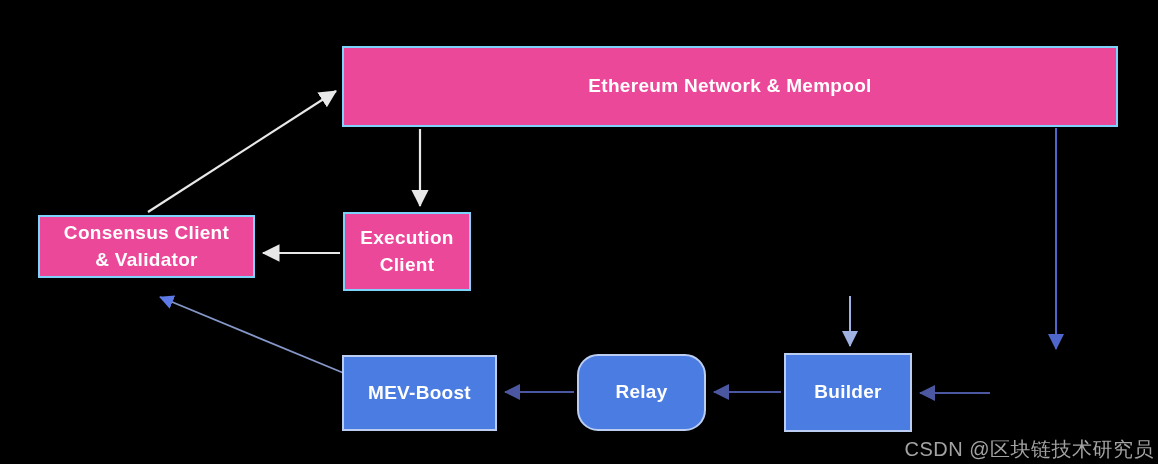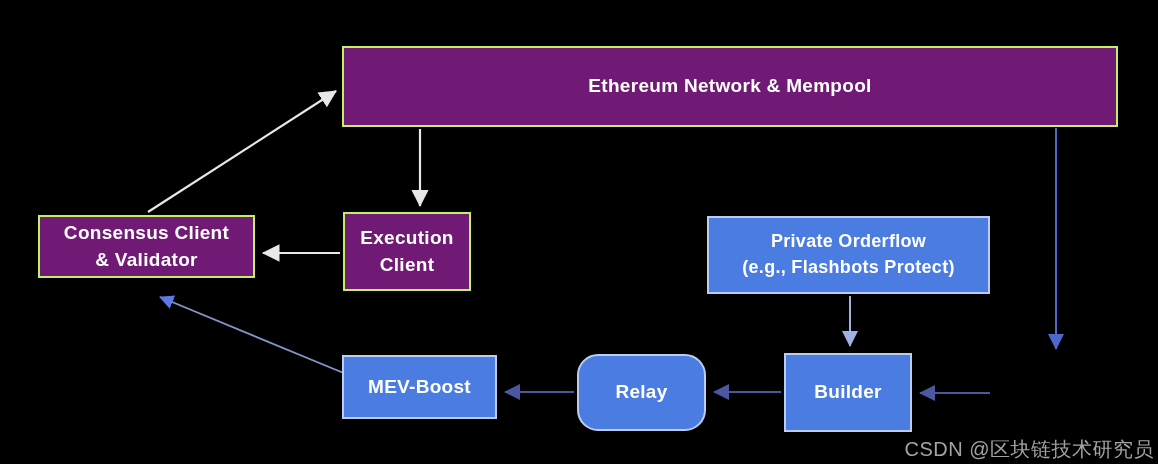"Ethereum Network & Mempool" .navy { background: #701a75 -> #ec4899; border: 2px solid #bef264 -> 2px solid #7dd3fc }
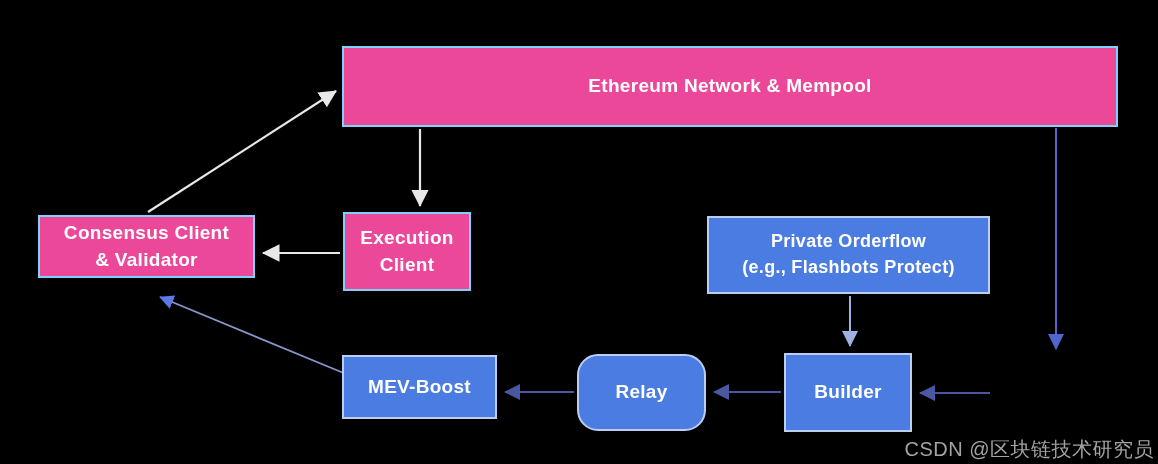"Private Orderflow" div.node { html: <div>Private Orderflow (e.g., Flashbots Protect)</div> -> none }
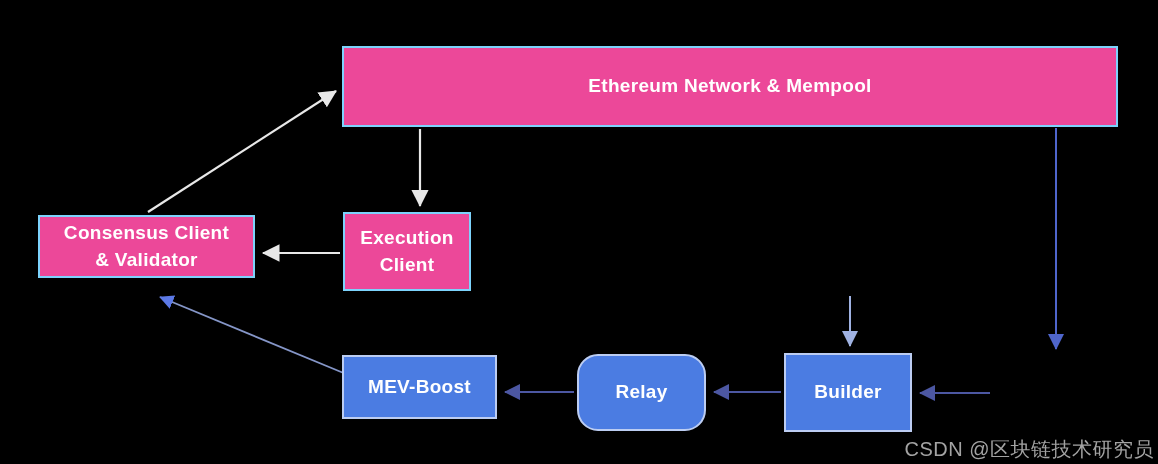"MEV-Boost" .node-mevboost { height: 64px -> 76px }
